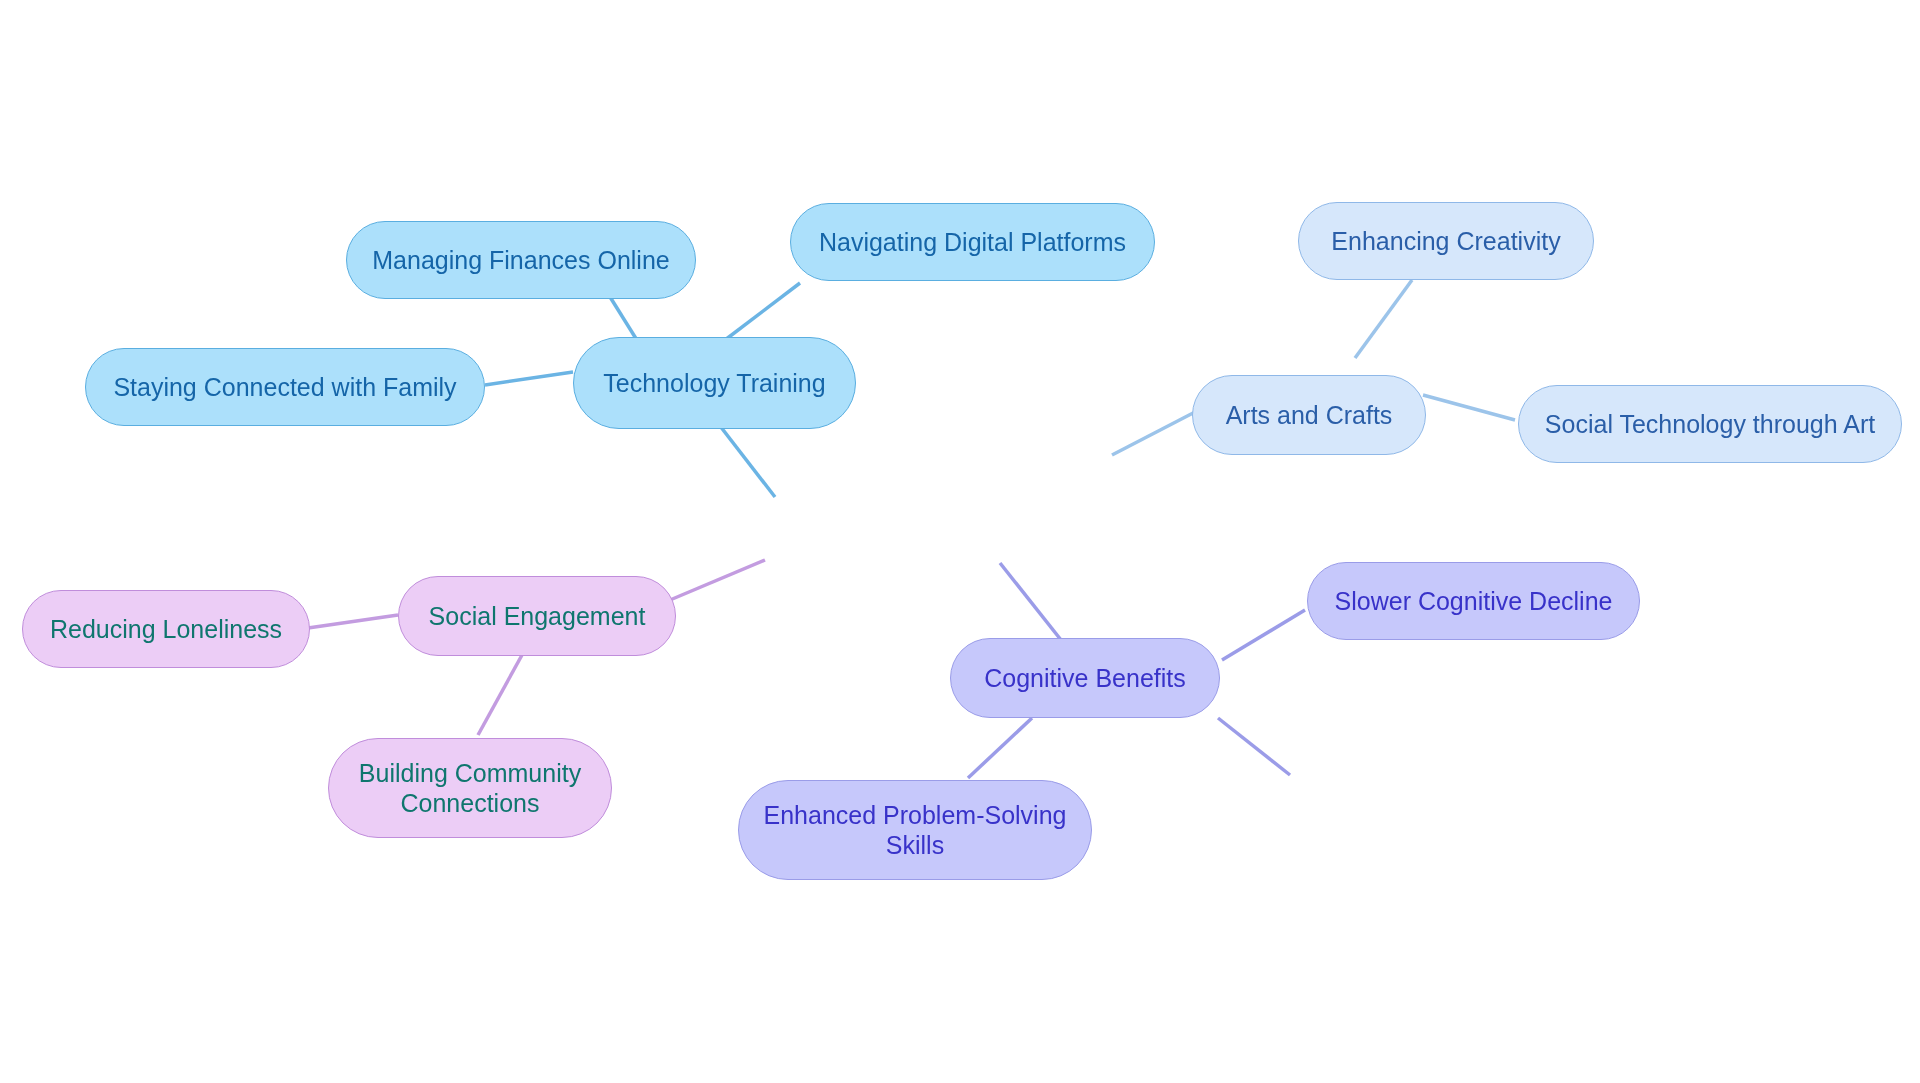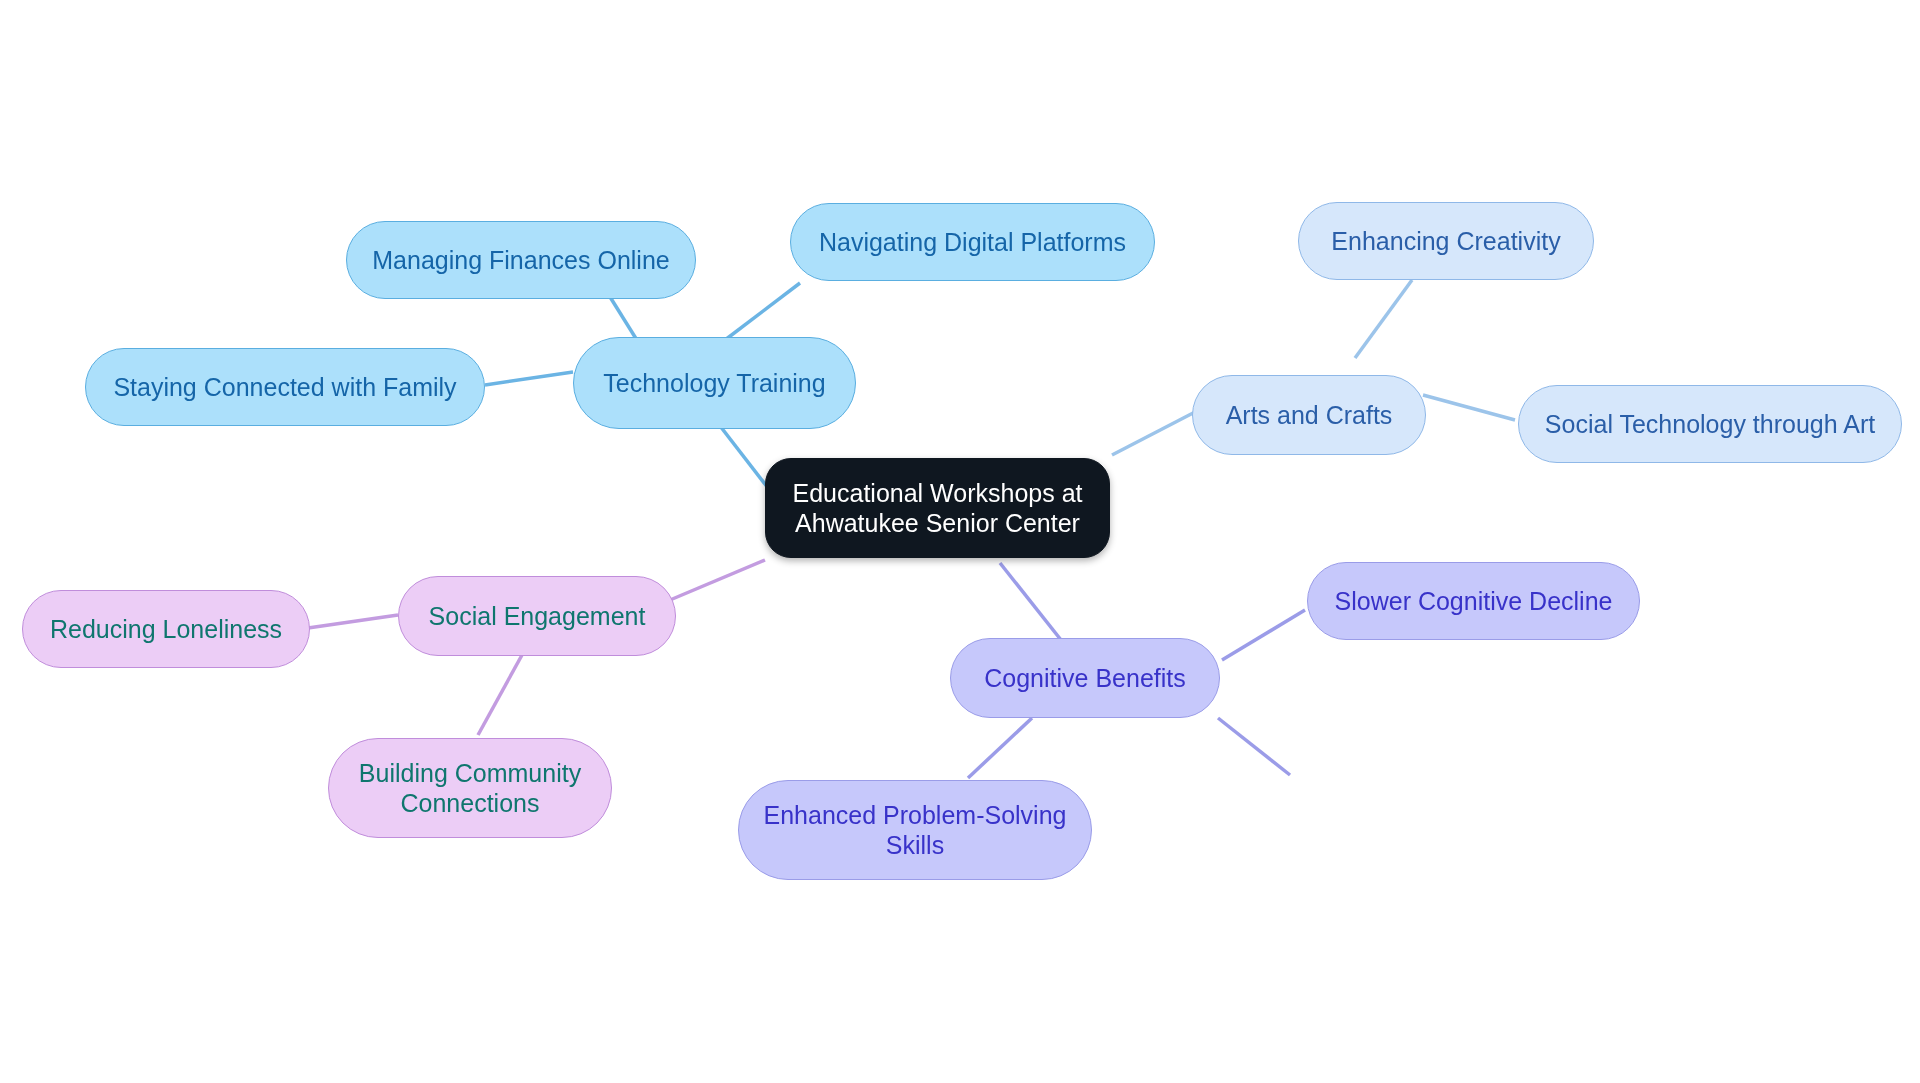"Educational Workshops at" div.node { html: <div>Educational Workshops at Ahwatukee Senior Center</div> -> none }
